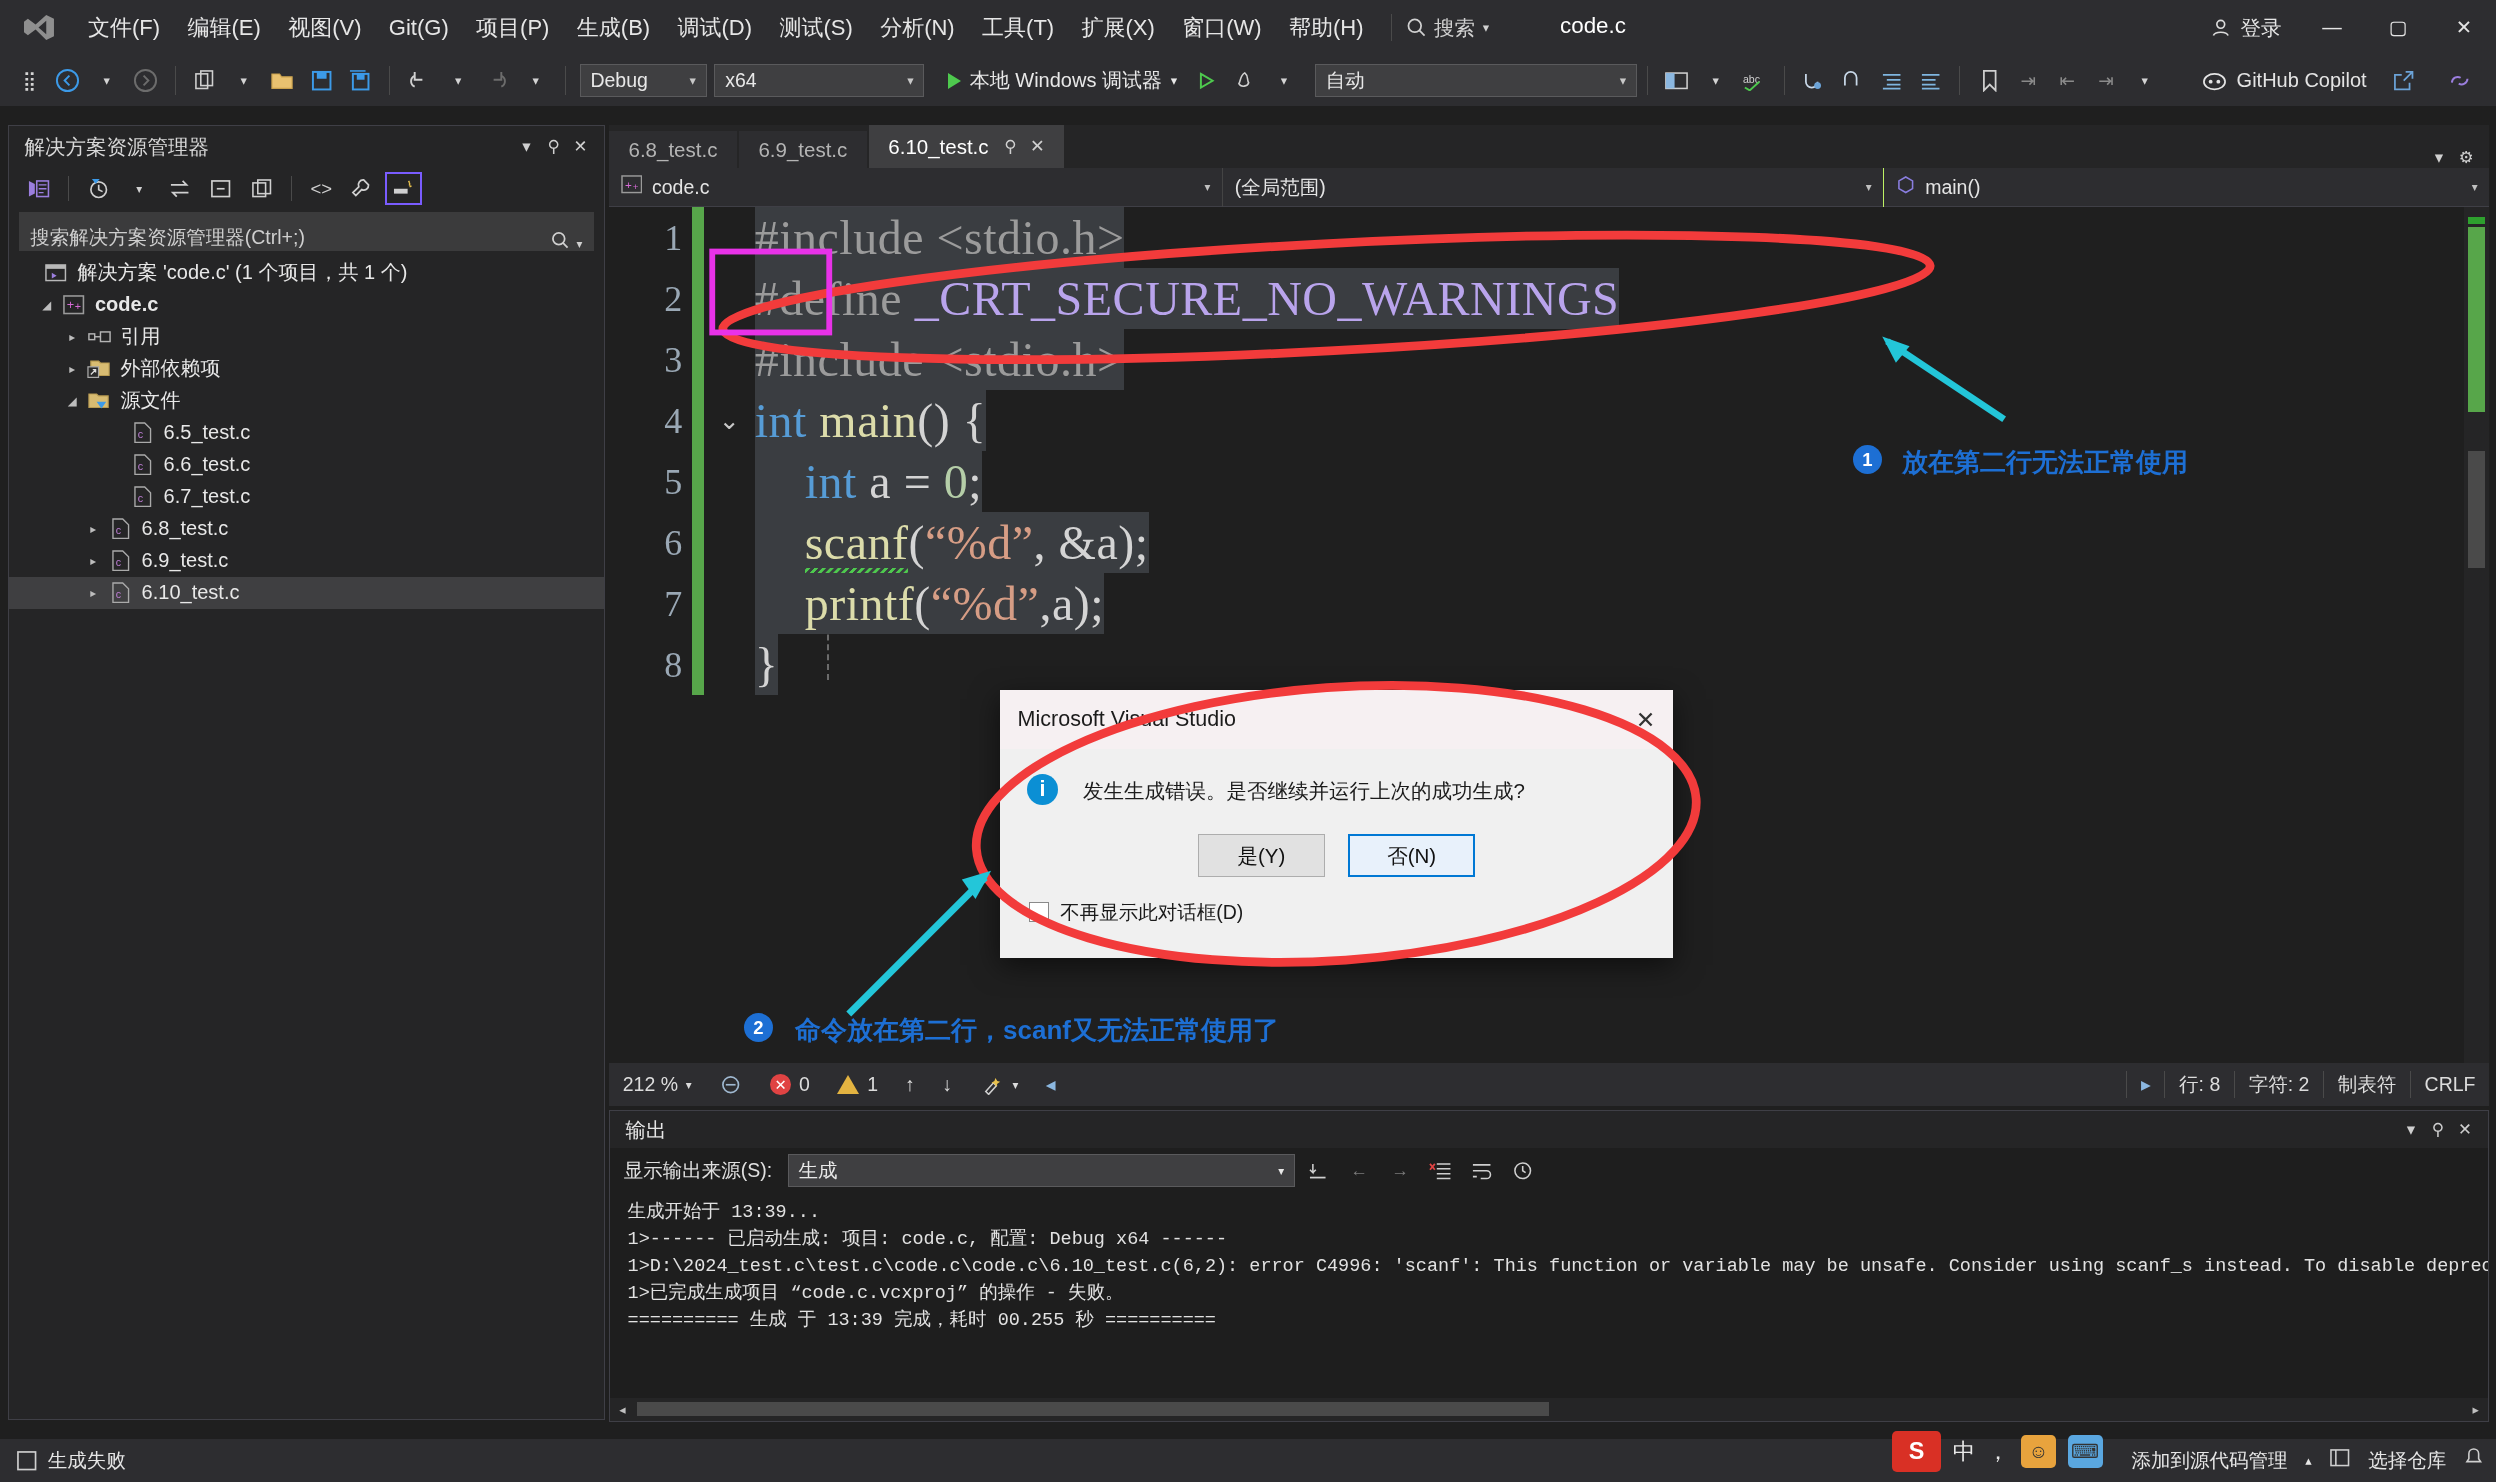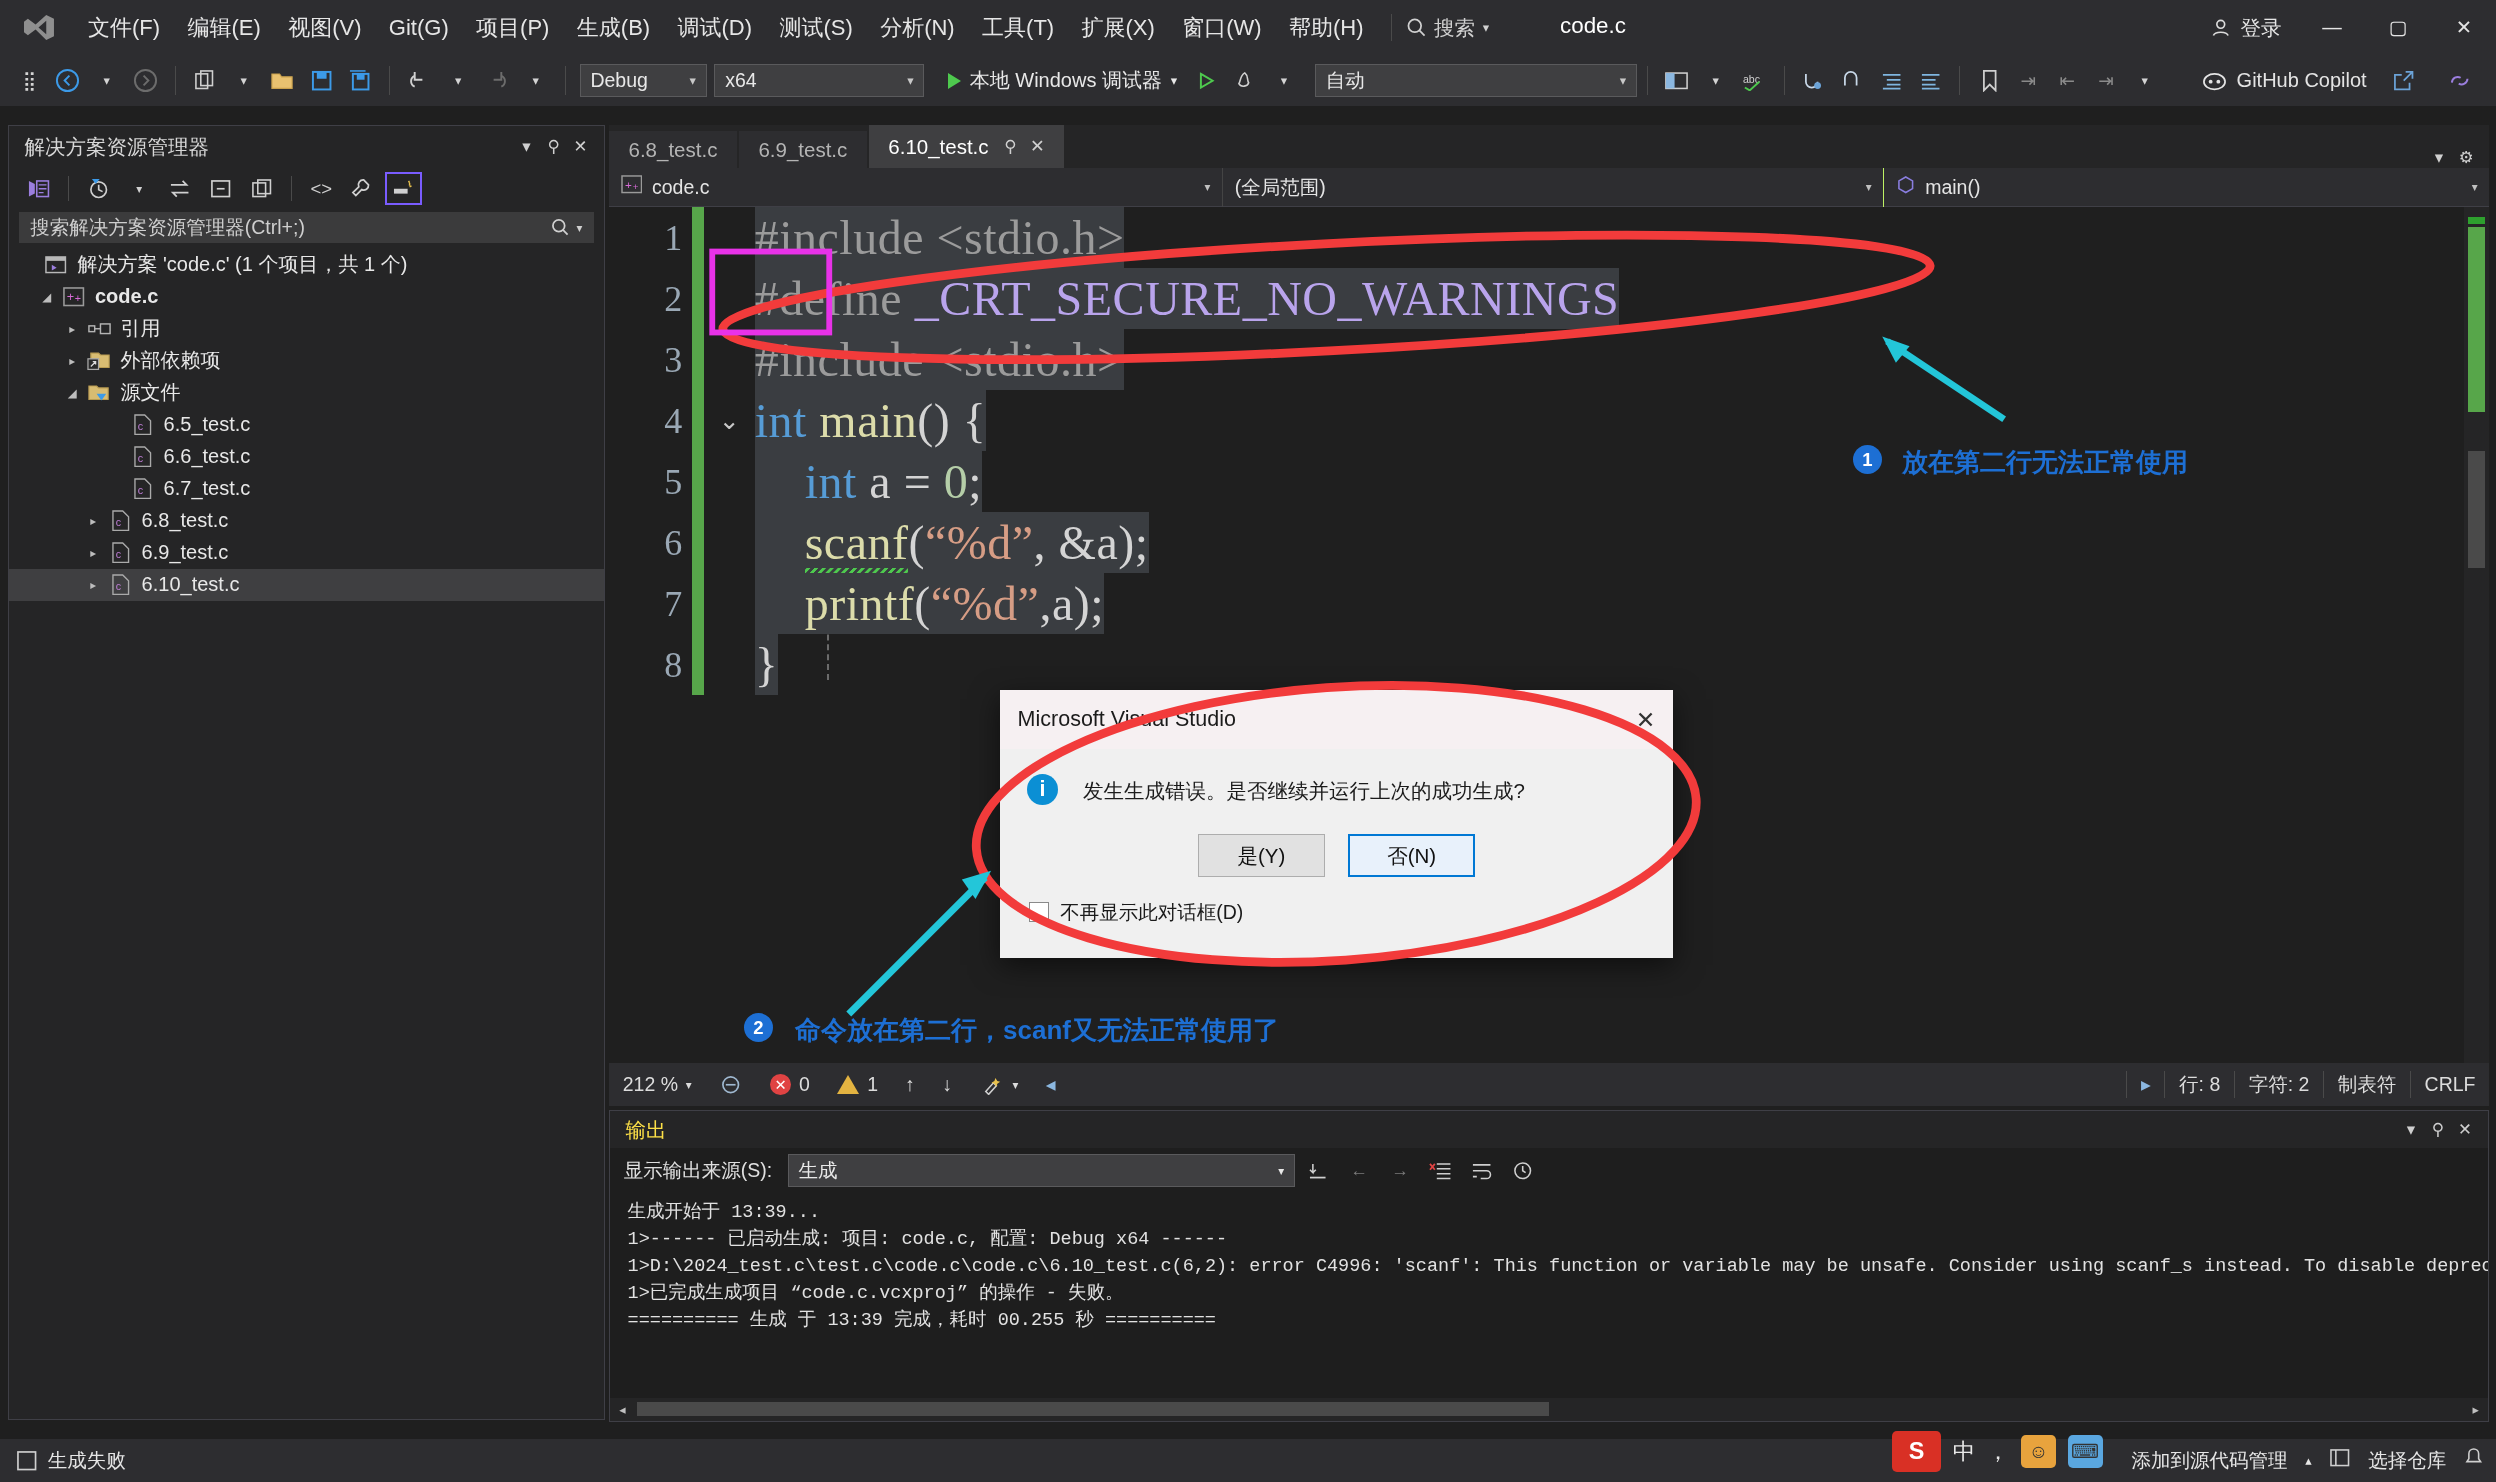"搜索解决方案资源管理器(Ctrl+;)" .se-search { align-items: center -> flex-end; height: 31px -> 39px }
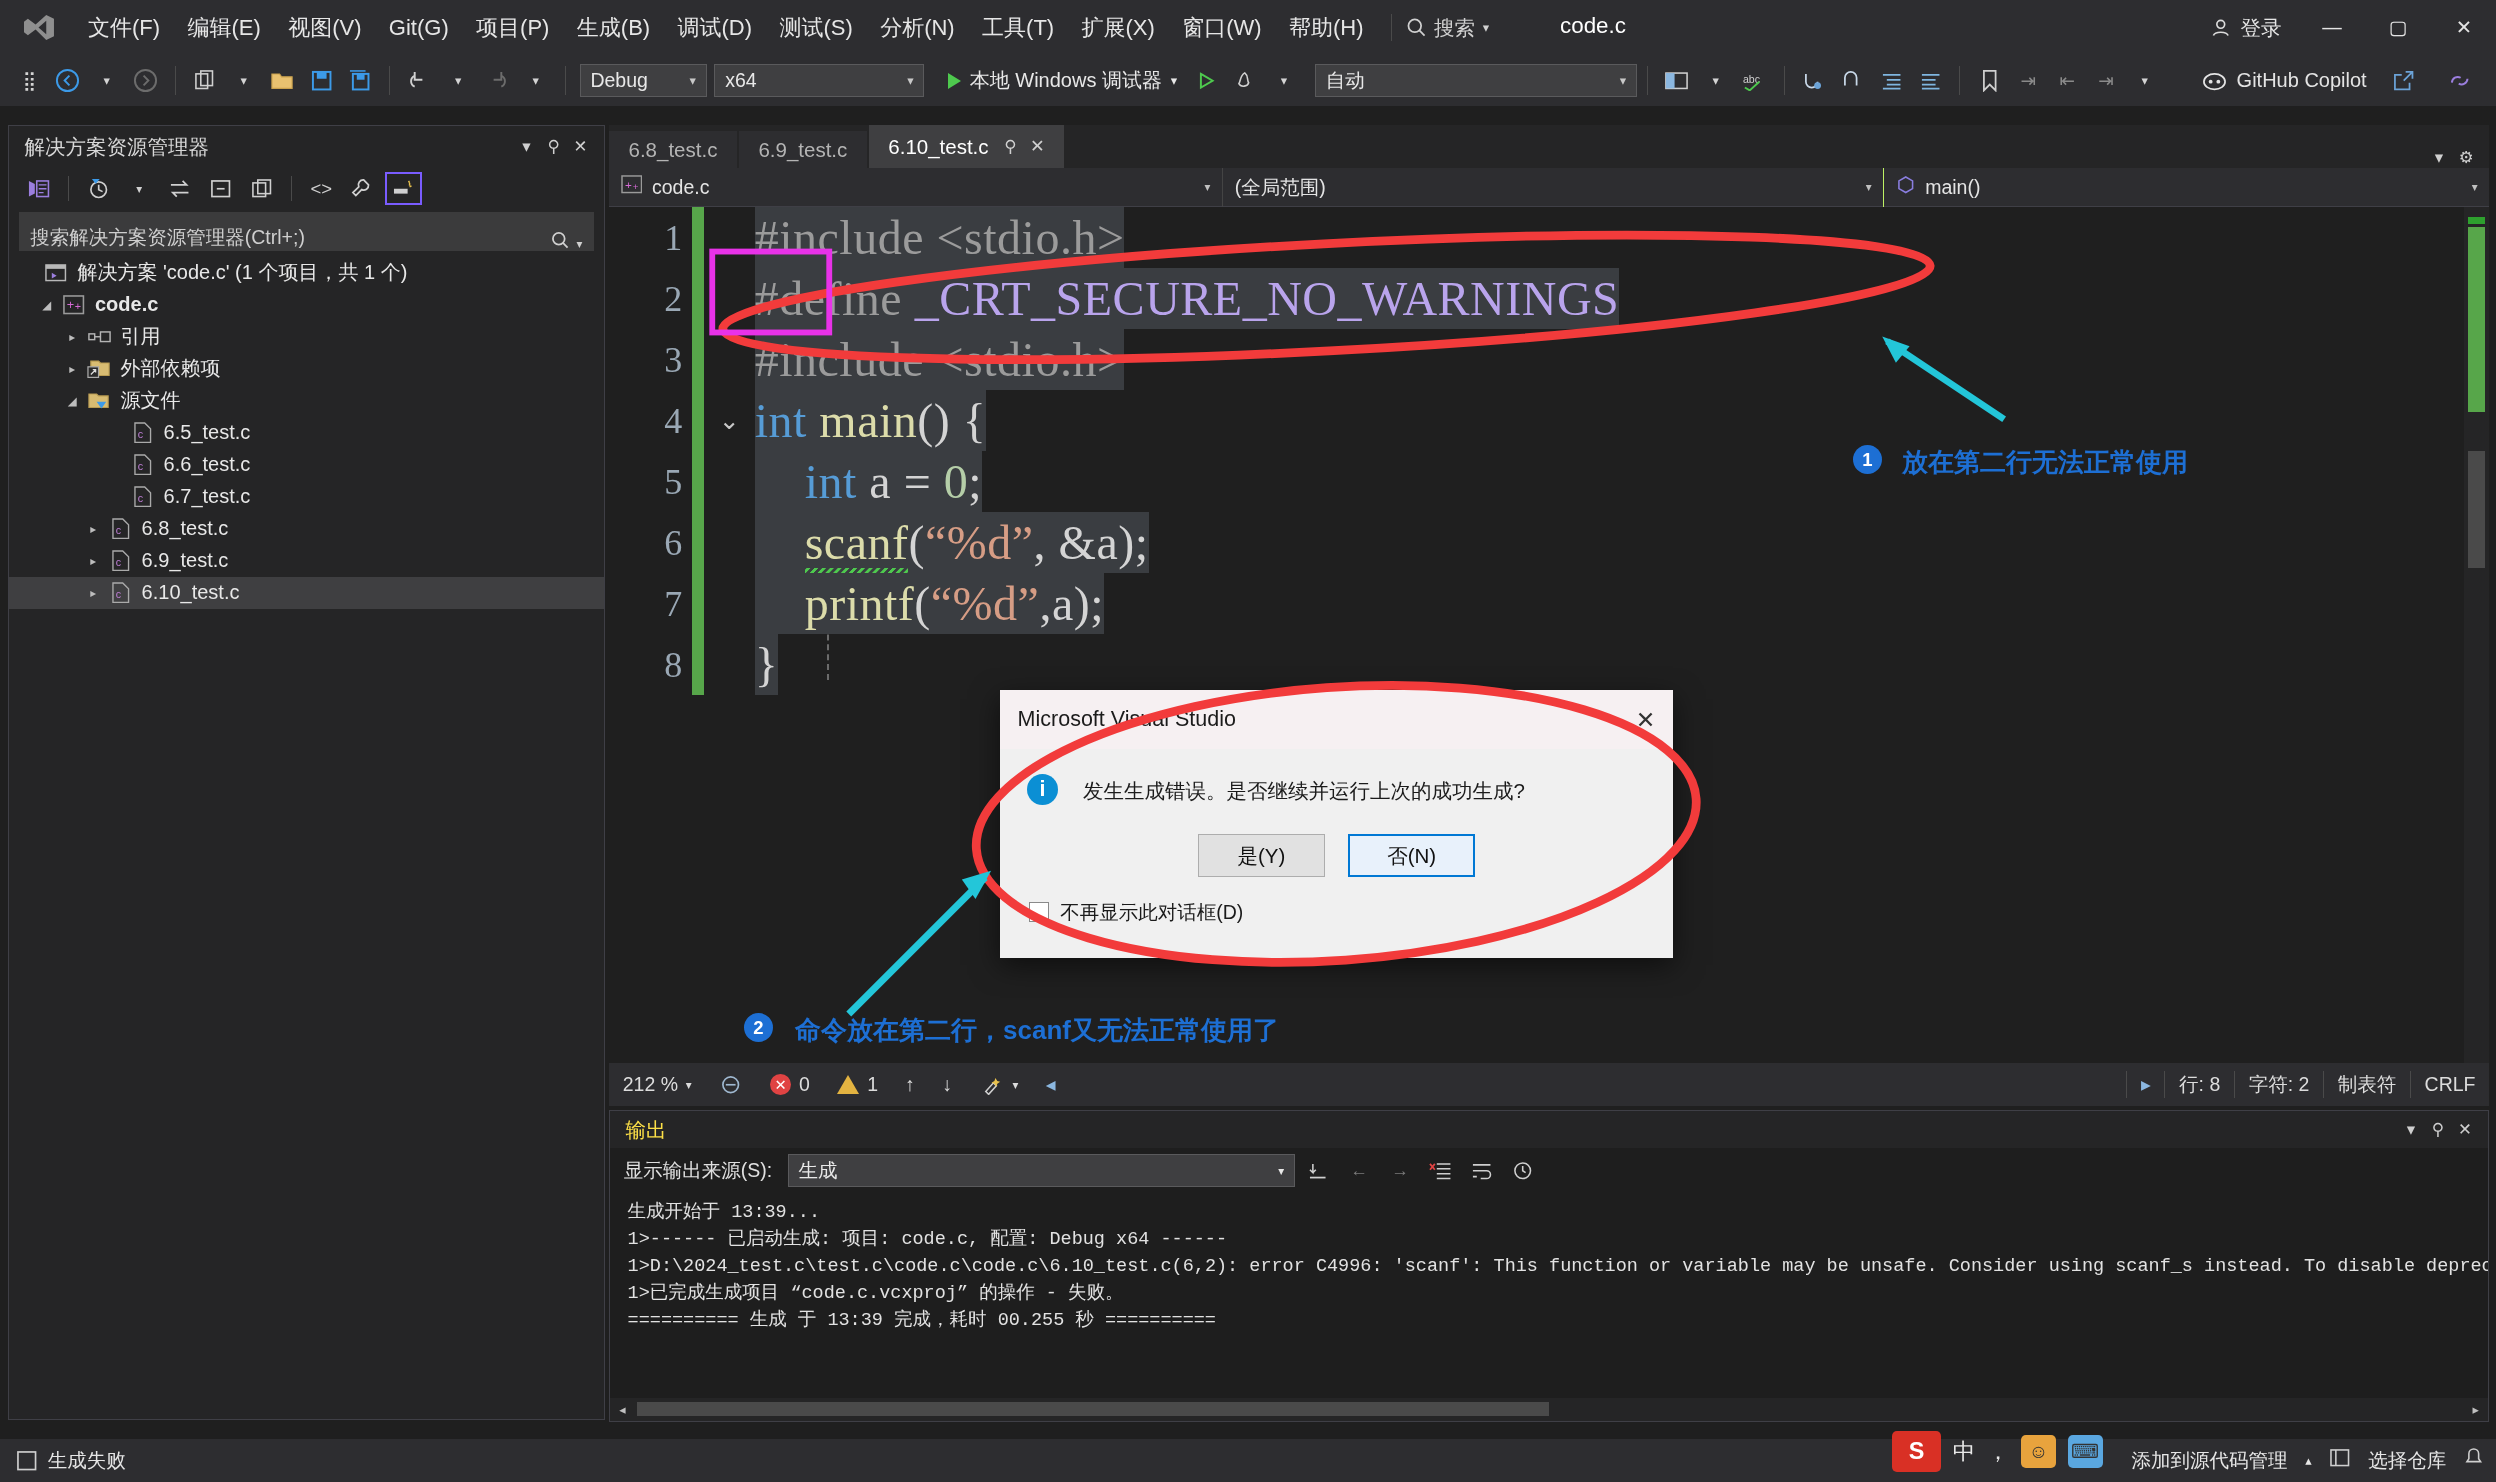"输出" .out-title { color: #fde047 -> #e5e5e5 }
